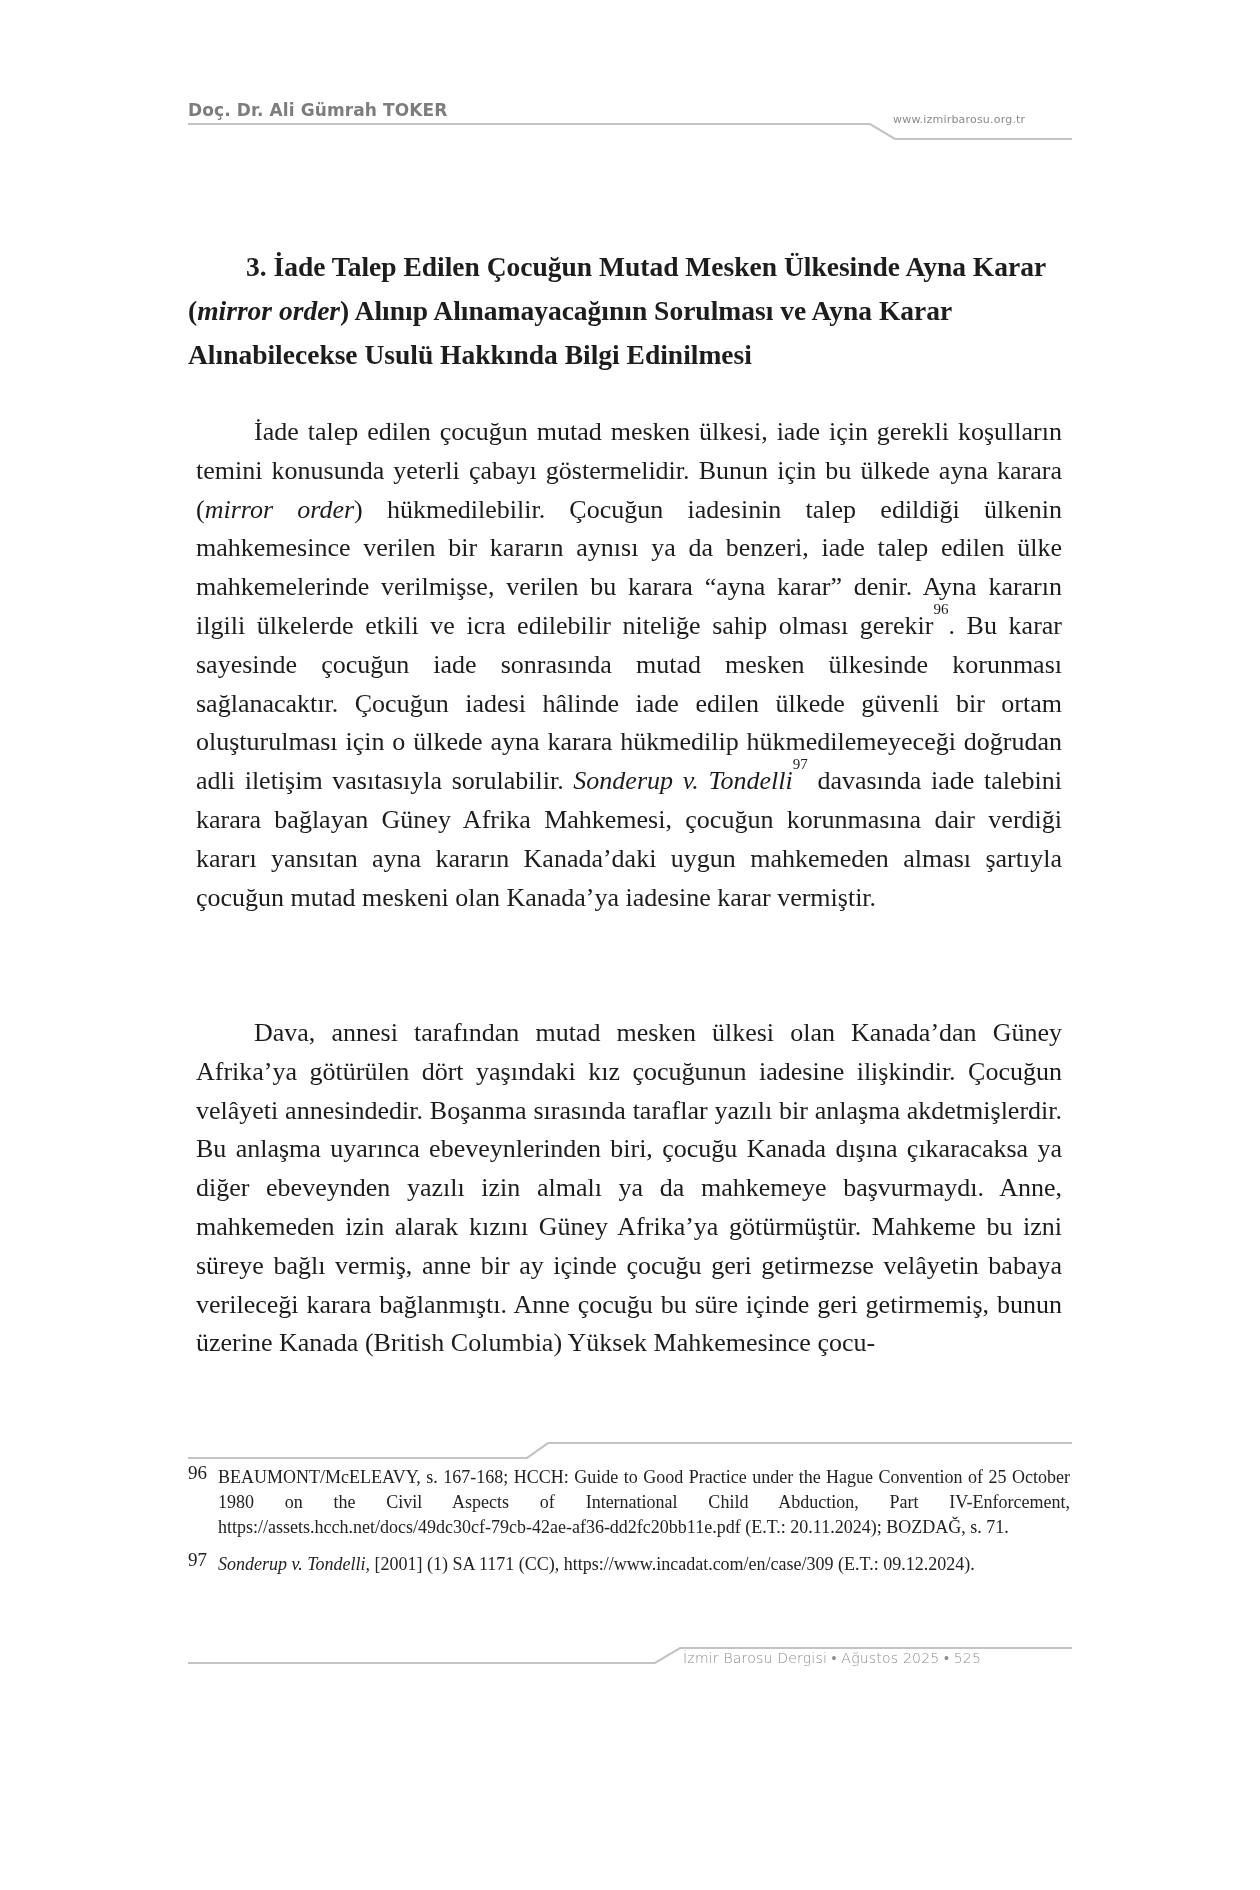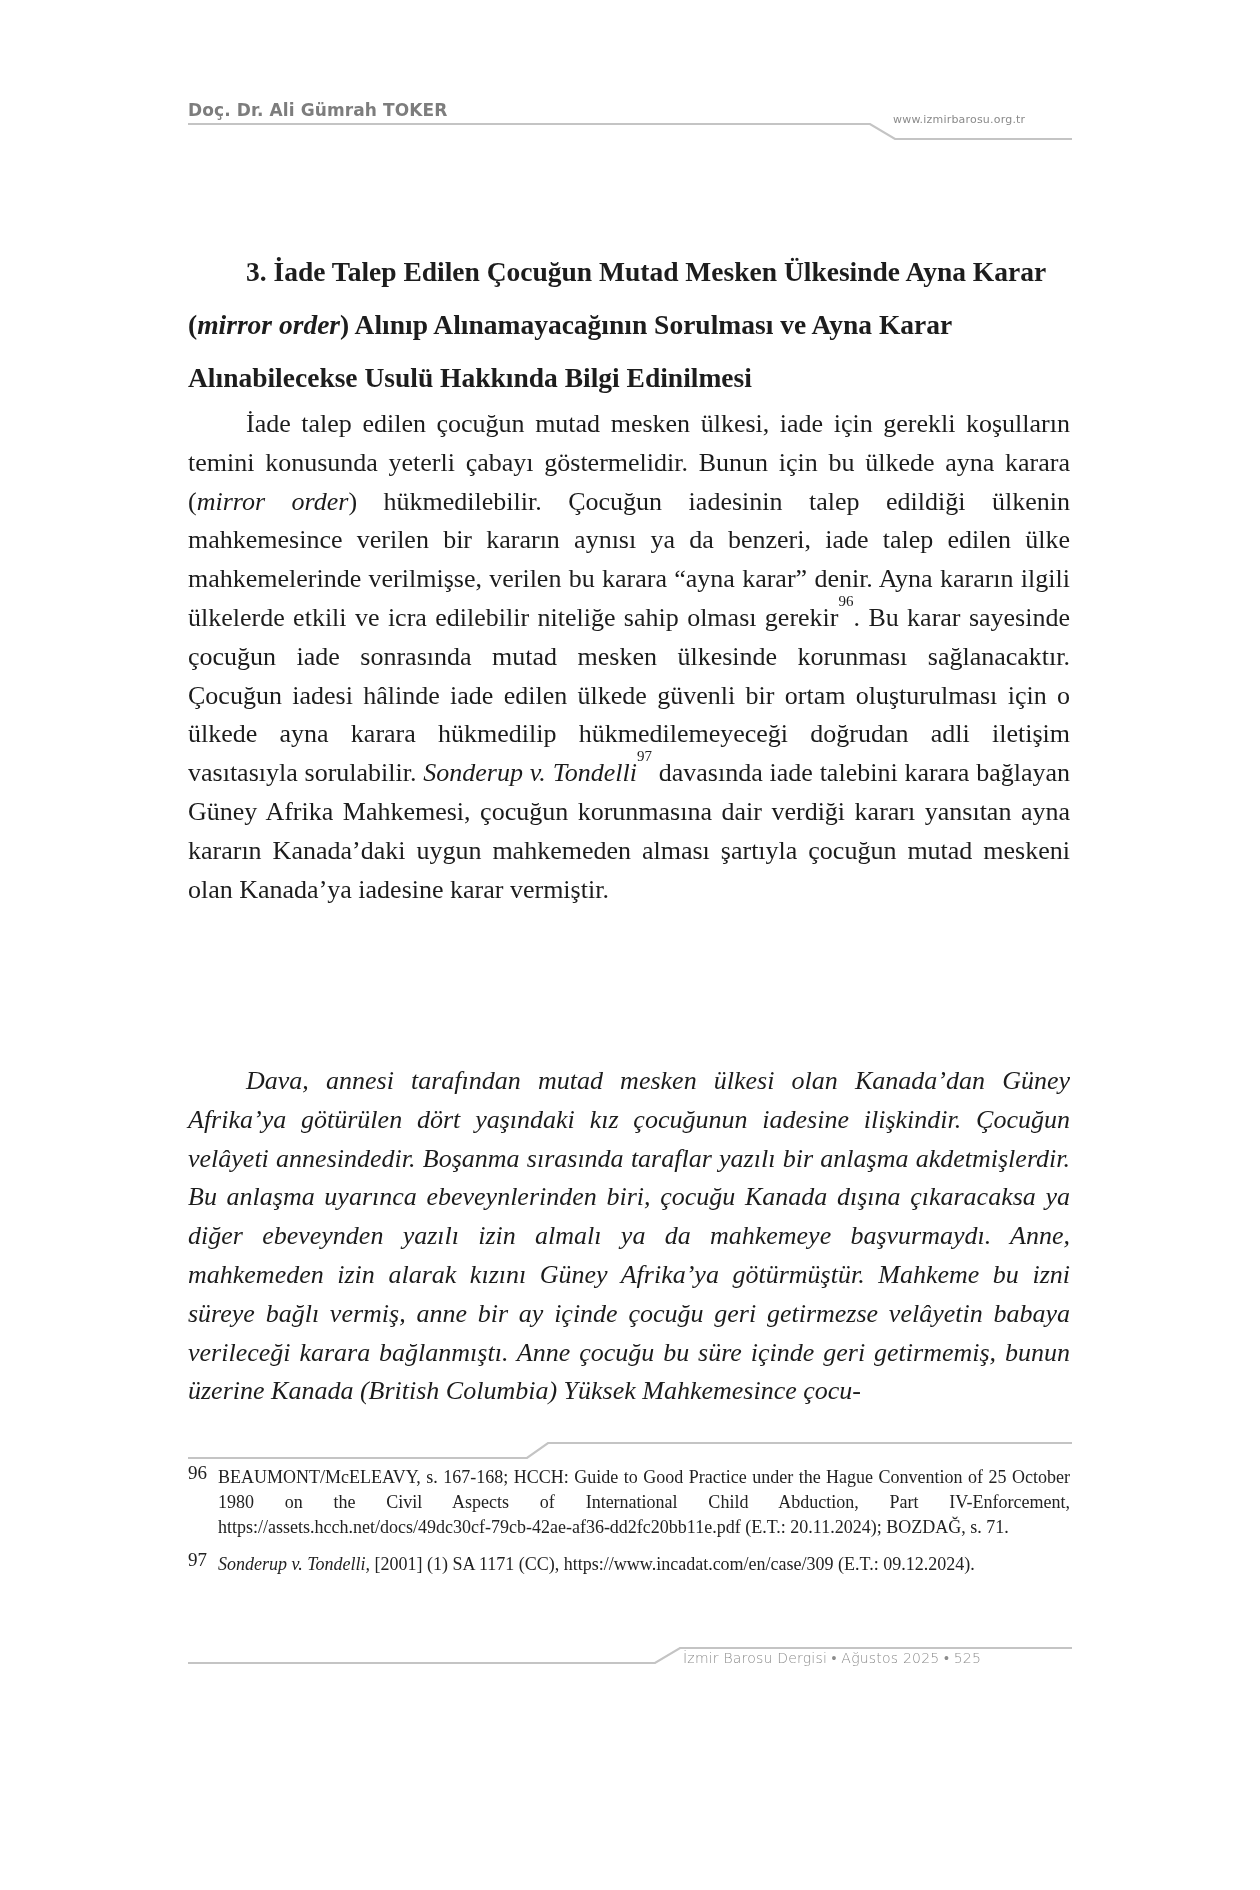"3. İade Talep Edilen Çocuğun" .heading { line-height: 53px -> 44px }
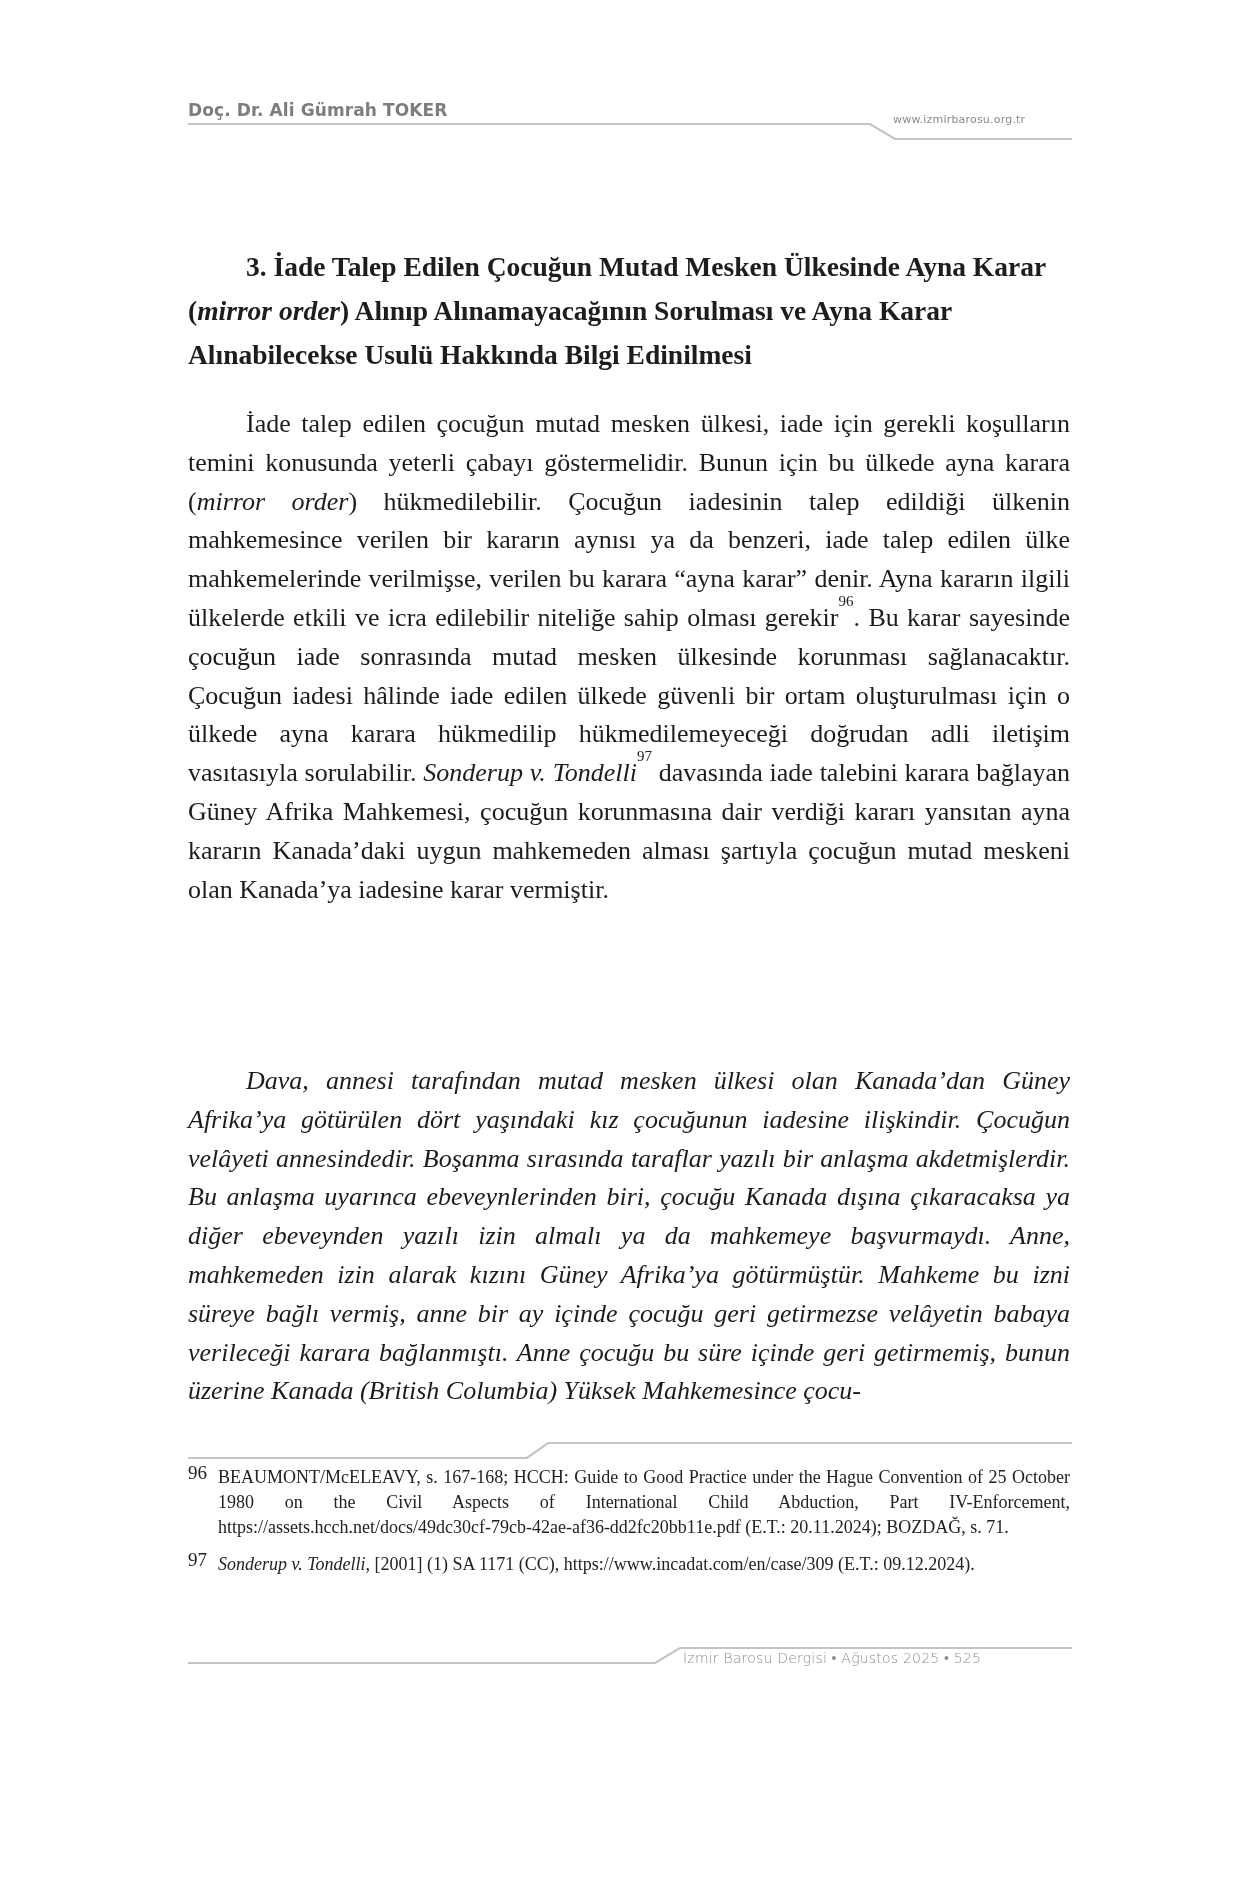"İade talep edilen çocuğun mutad" .body-text p { margin: 0 -> 8px }
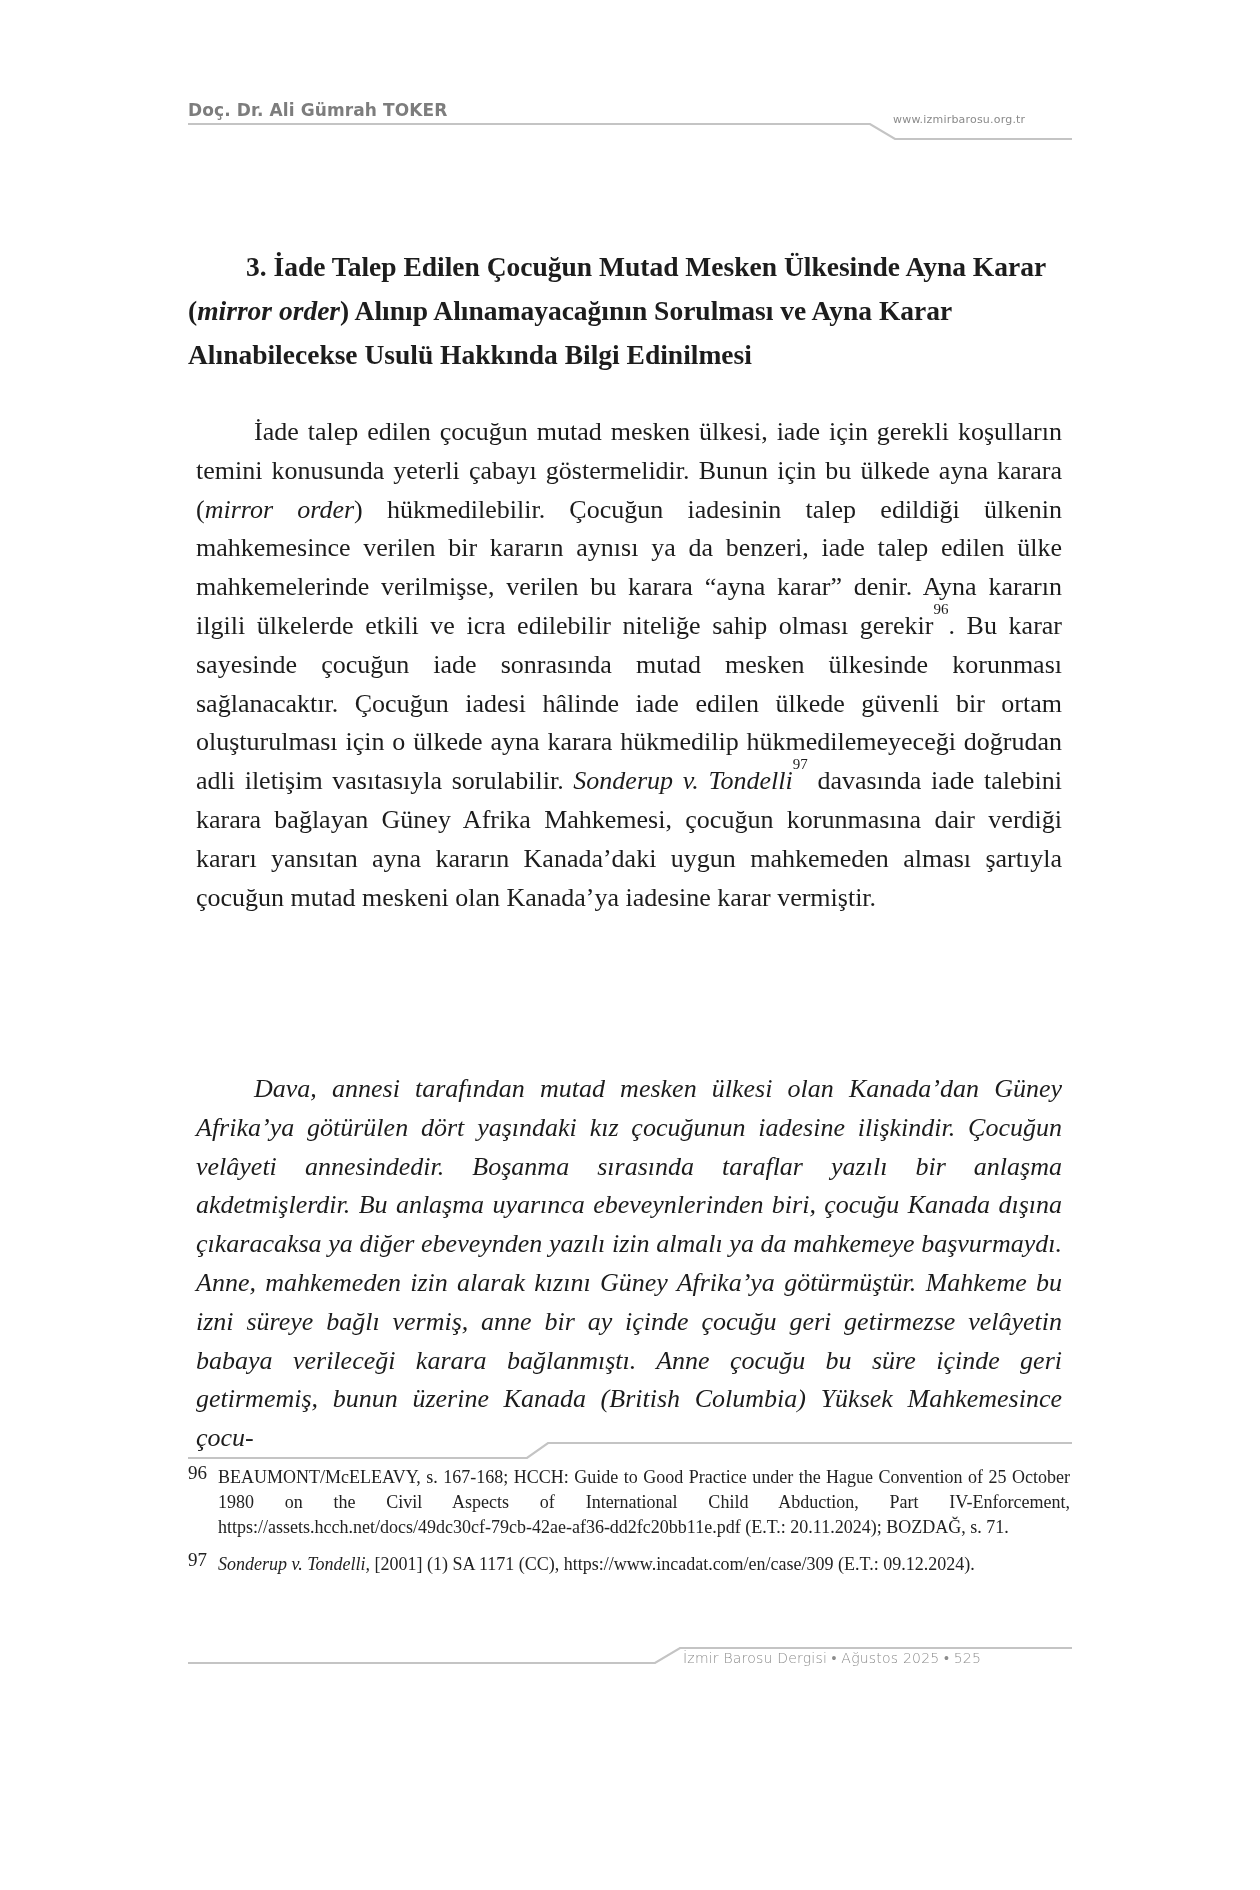"Dava, annesi tarafından mutad mesken" .p2 { font-style: italic -> none; top: 1062px -> 1006px }
